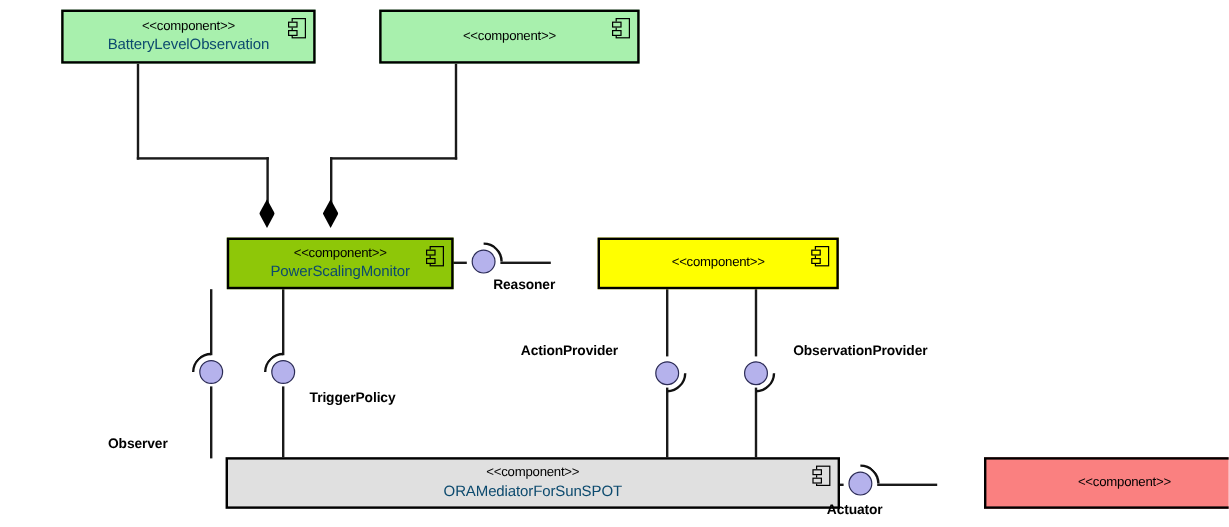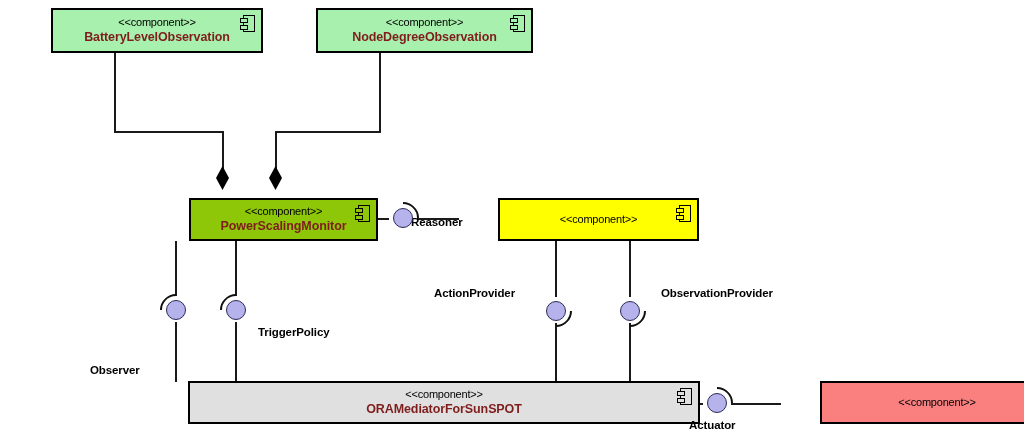"BatteryLevelObservation" .cname { color: #7f1d1d -> #0c4a6e; font-weight: bold -> normal }
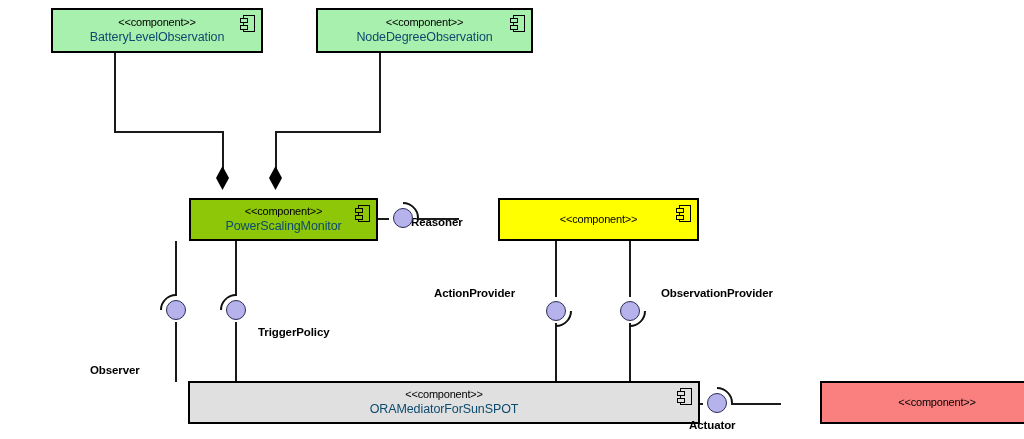"NodeDegreeObservation" div.cname { html: <div>NodeDegreeObservation</div> -> none }
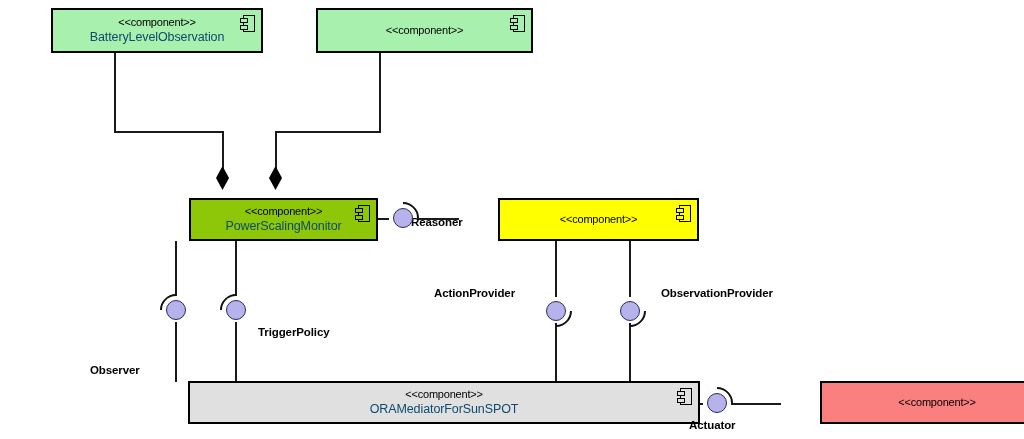"Reasoner" div.iflabel { top: 216px -> 232px }
